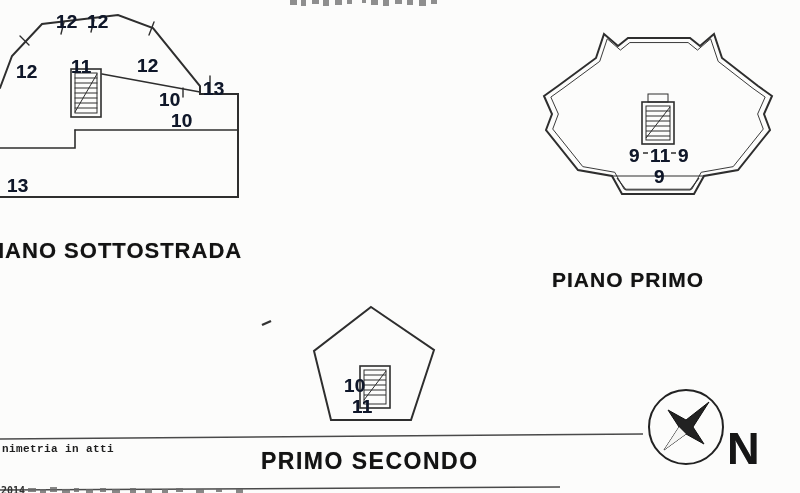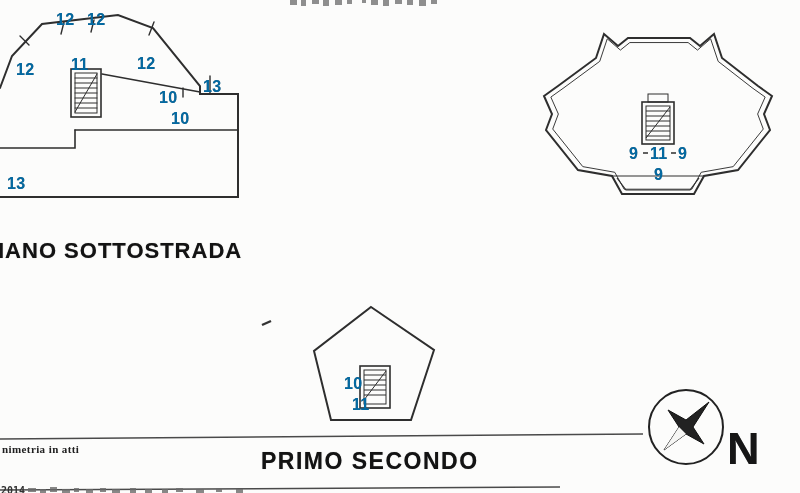"12" .room-label { color: #0369a1 -> #0f172a; font-size: 16px -> 19px }
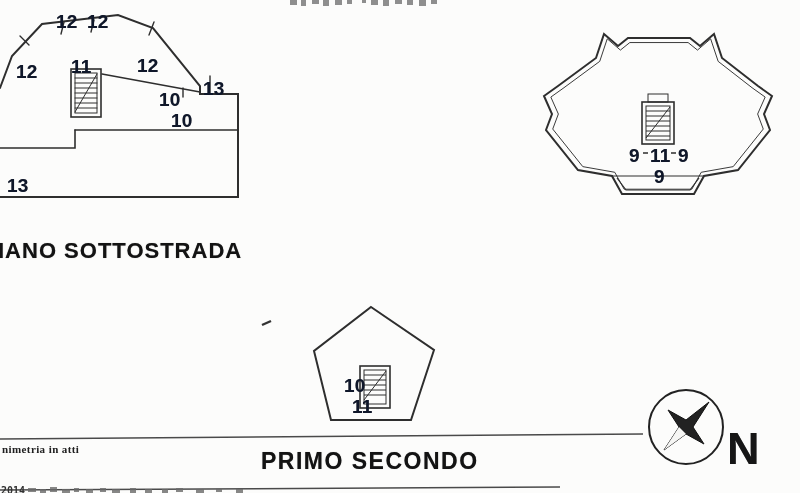"PIANO PRIMO" div.plan-title { html: none -> <div>PIANO PRIMO</div> }
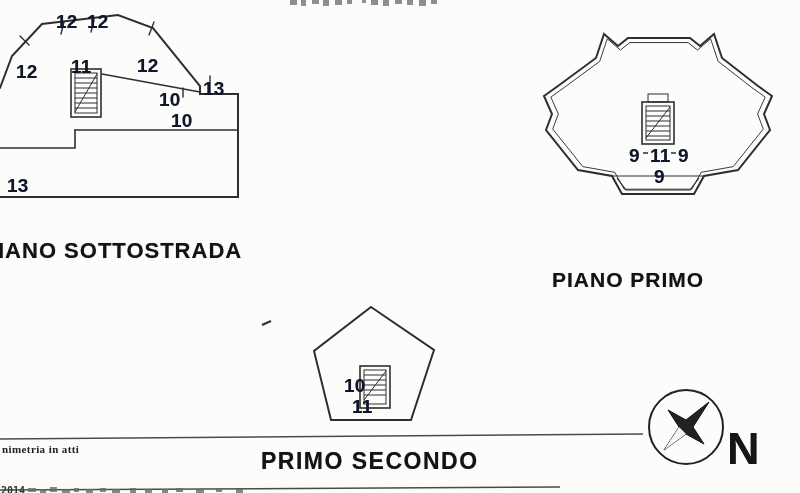"nimetria in atti" .footer-note { font-family: Liberation Serif, serif -> Liberation Mono, monospace }
